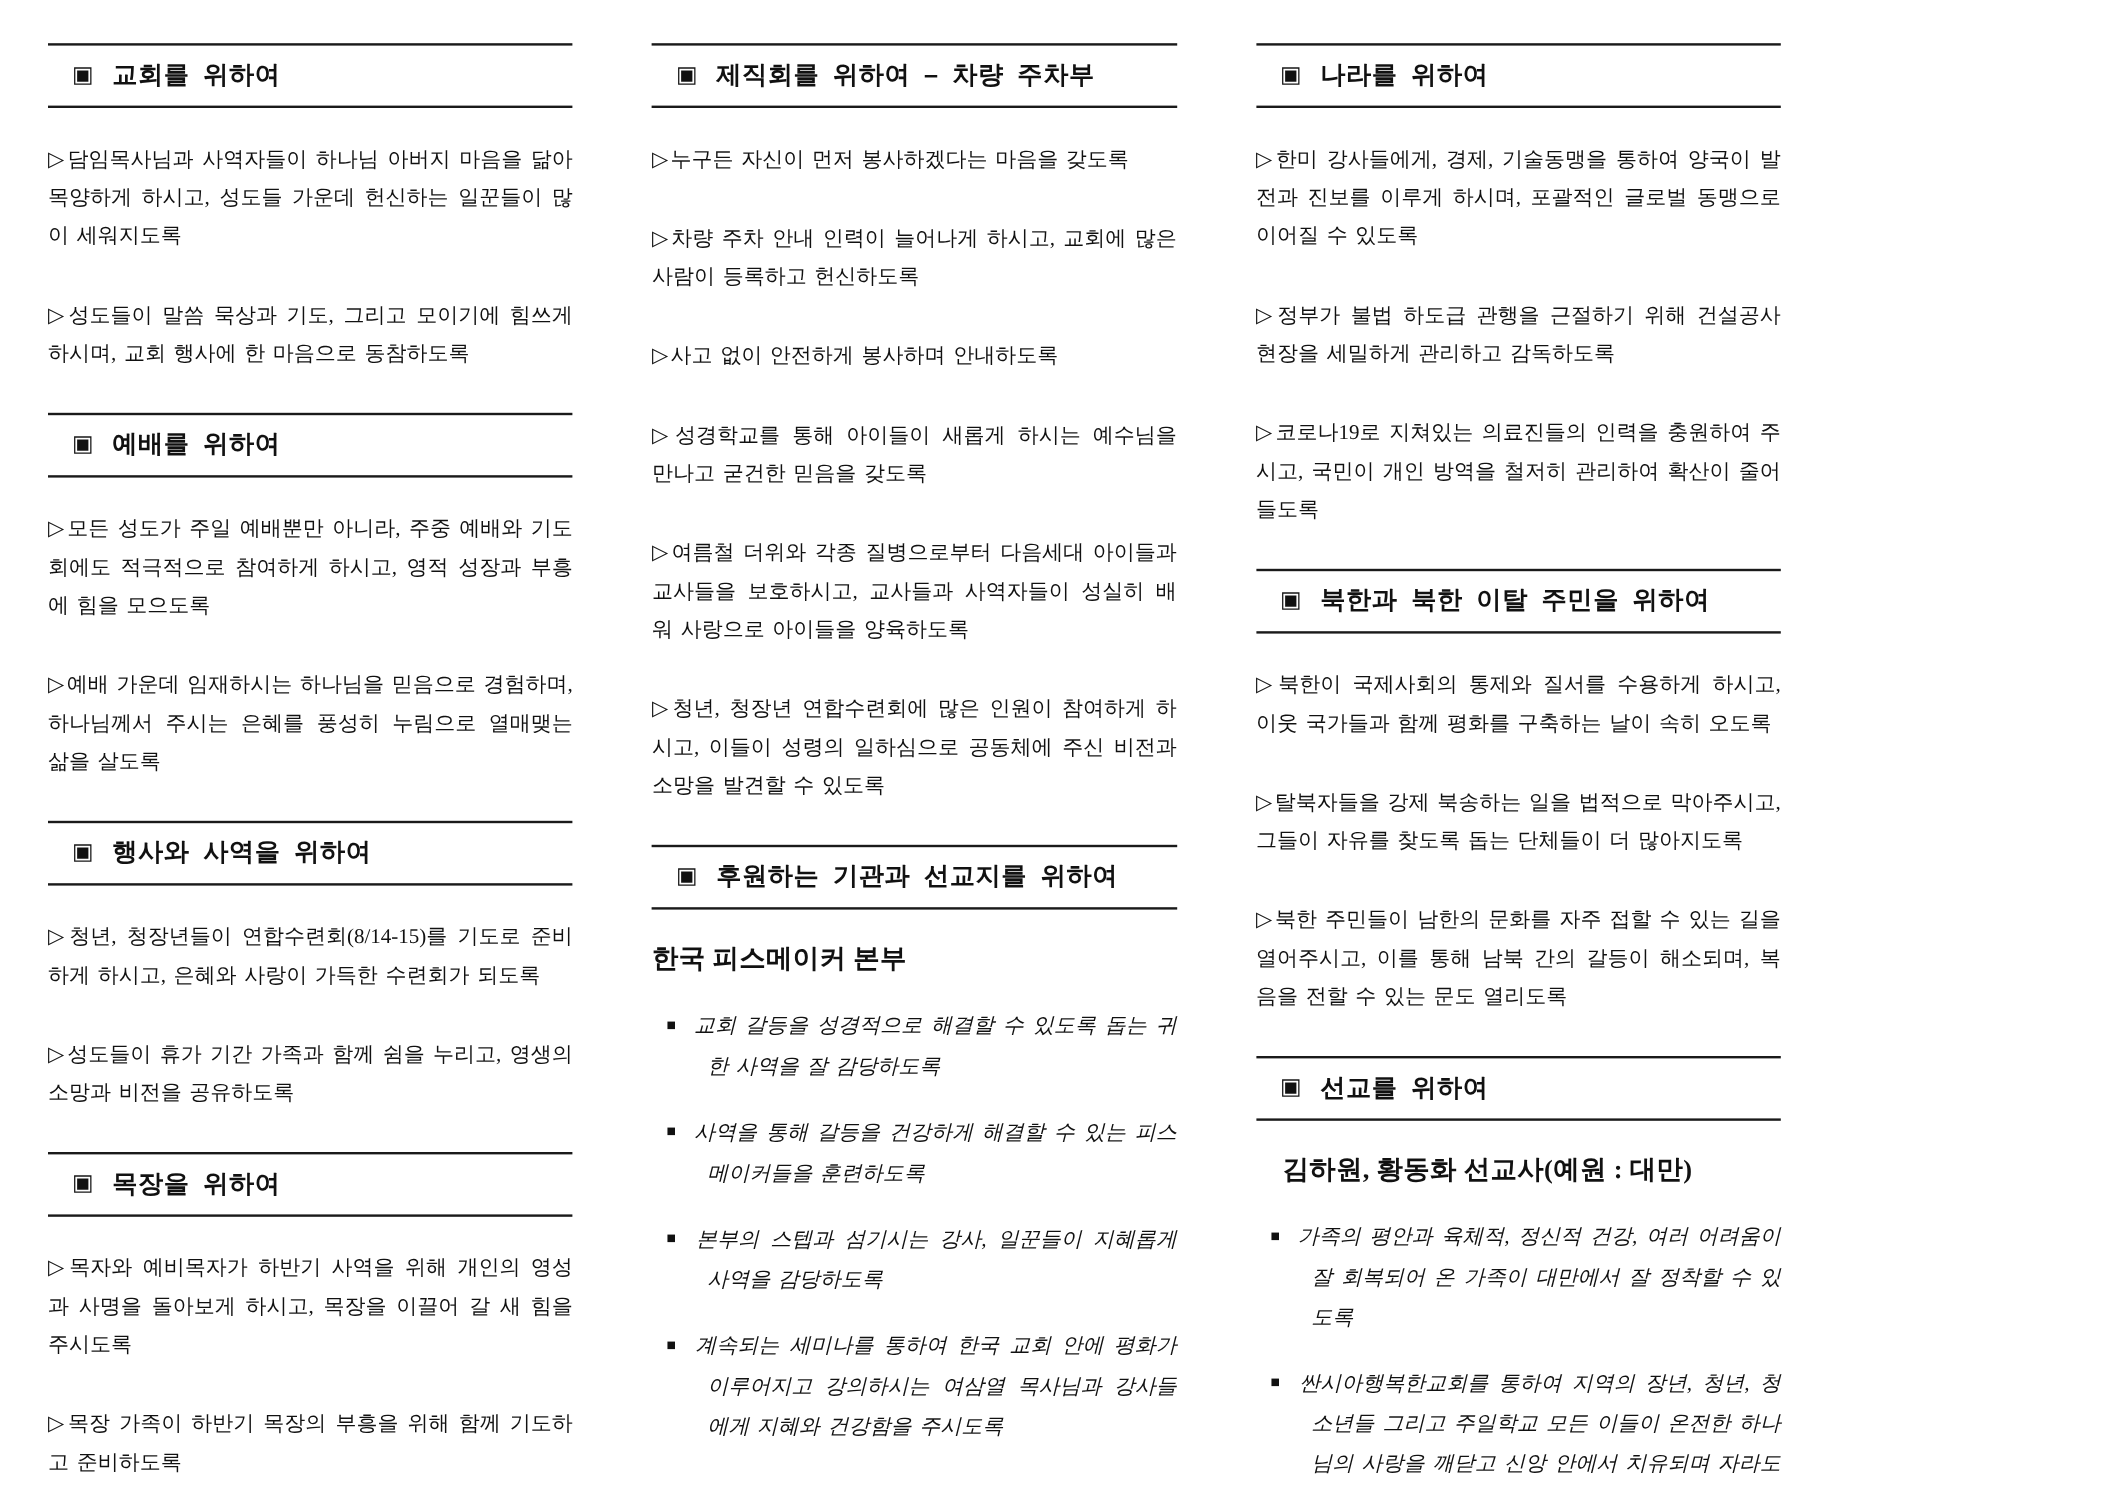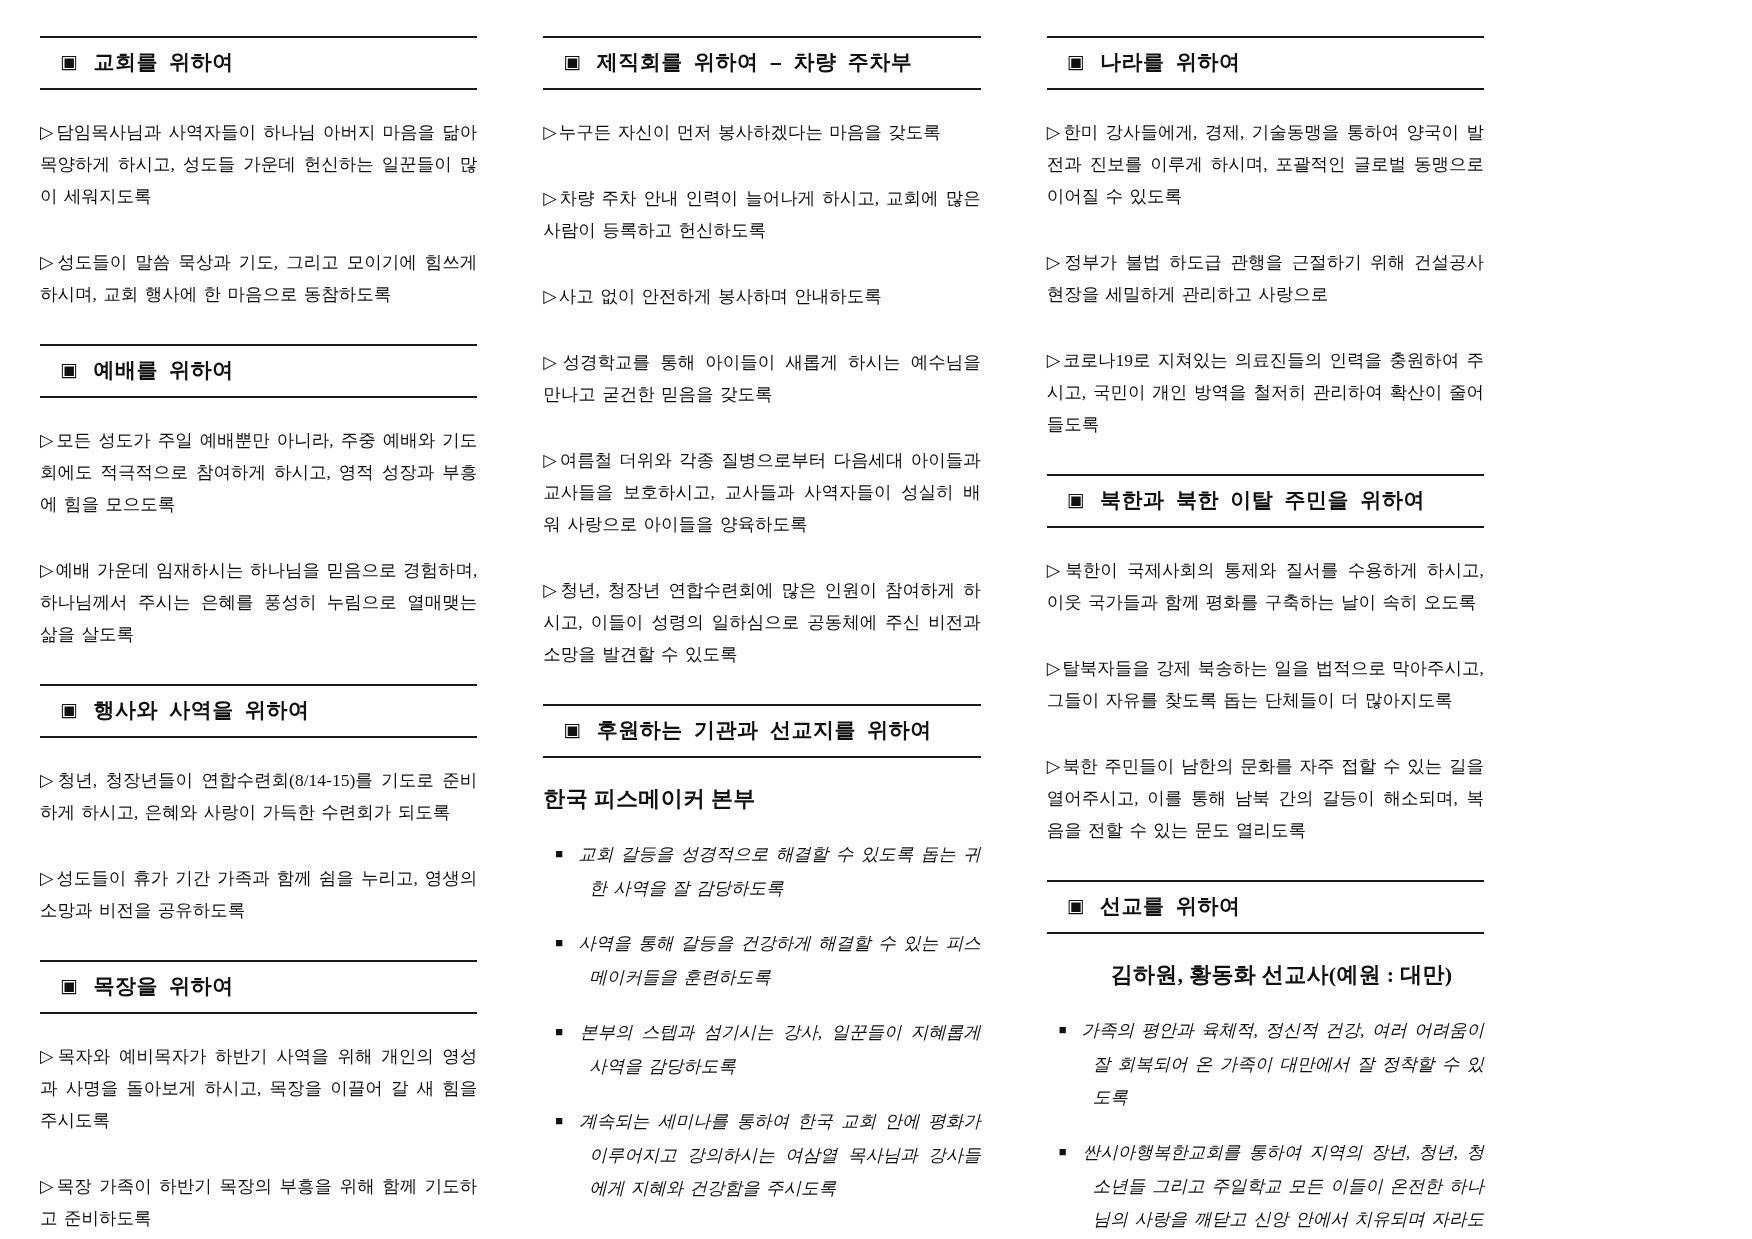"정부가 불법 하도급 관행을 근절하기" span { text: 사랑으로 -> 감독하도록 }
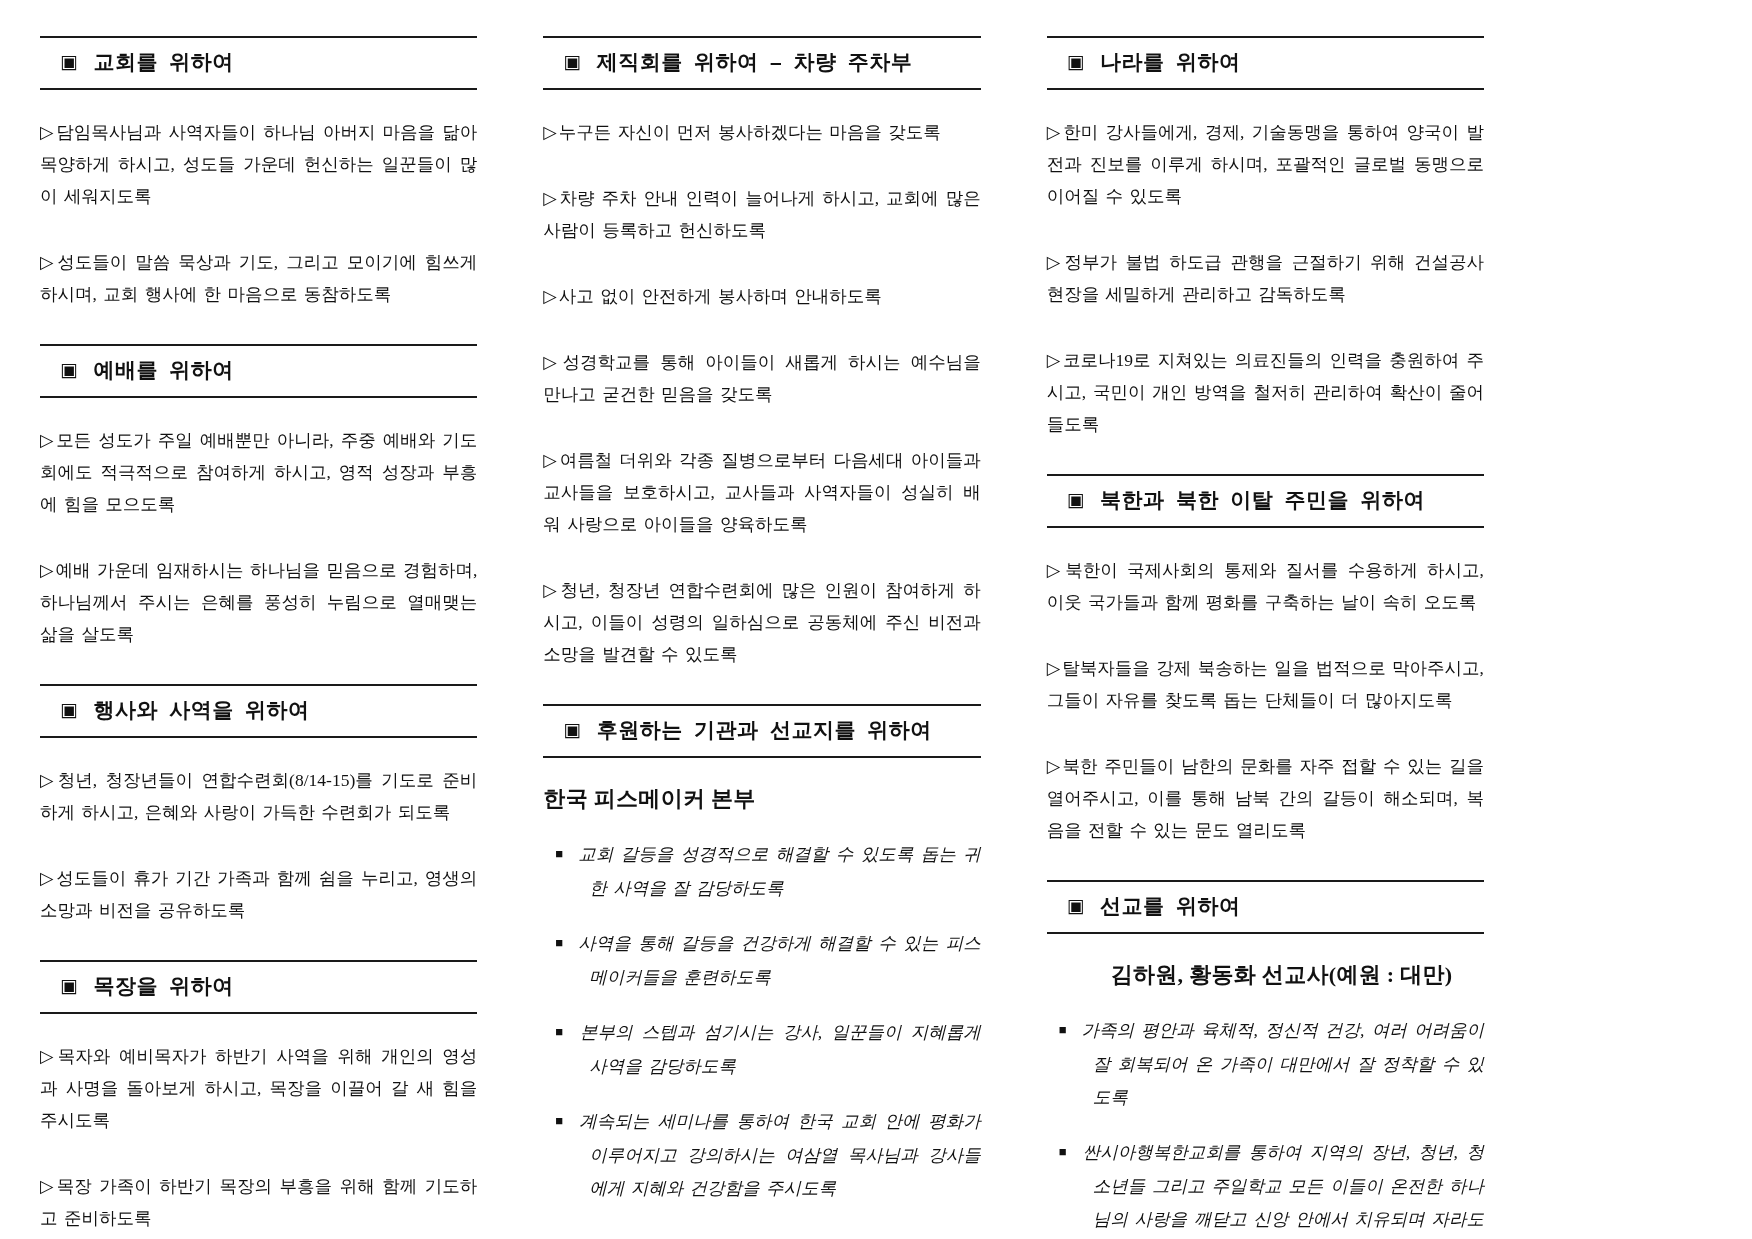"김하원, 황동화 선교사(예원 : 대만)" .subtitle.indented { margin-left: 64px -> 22px }
